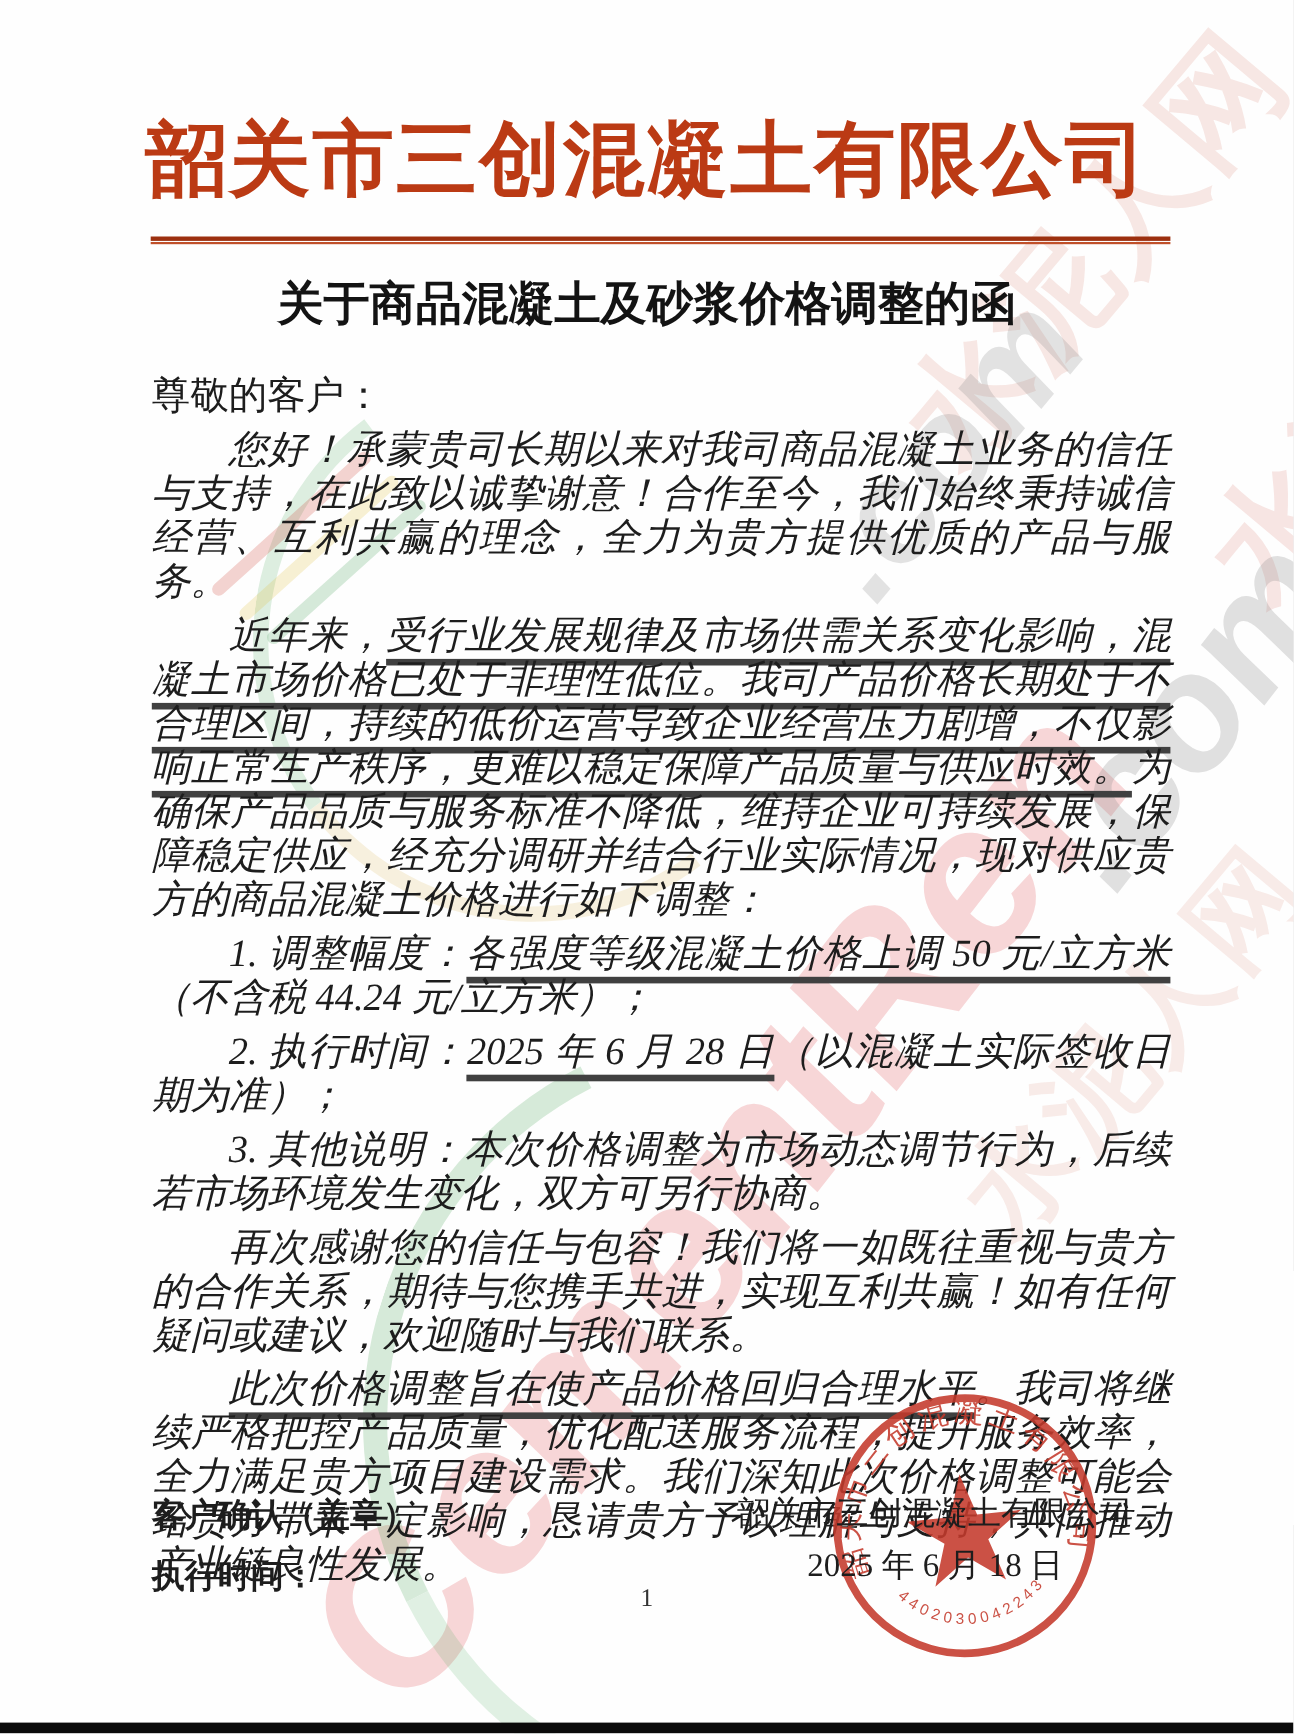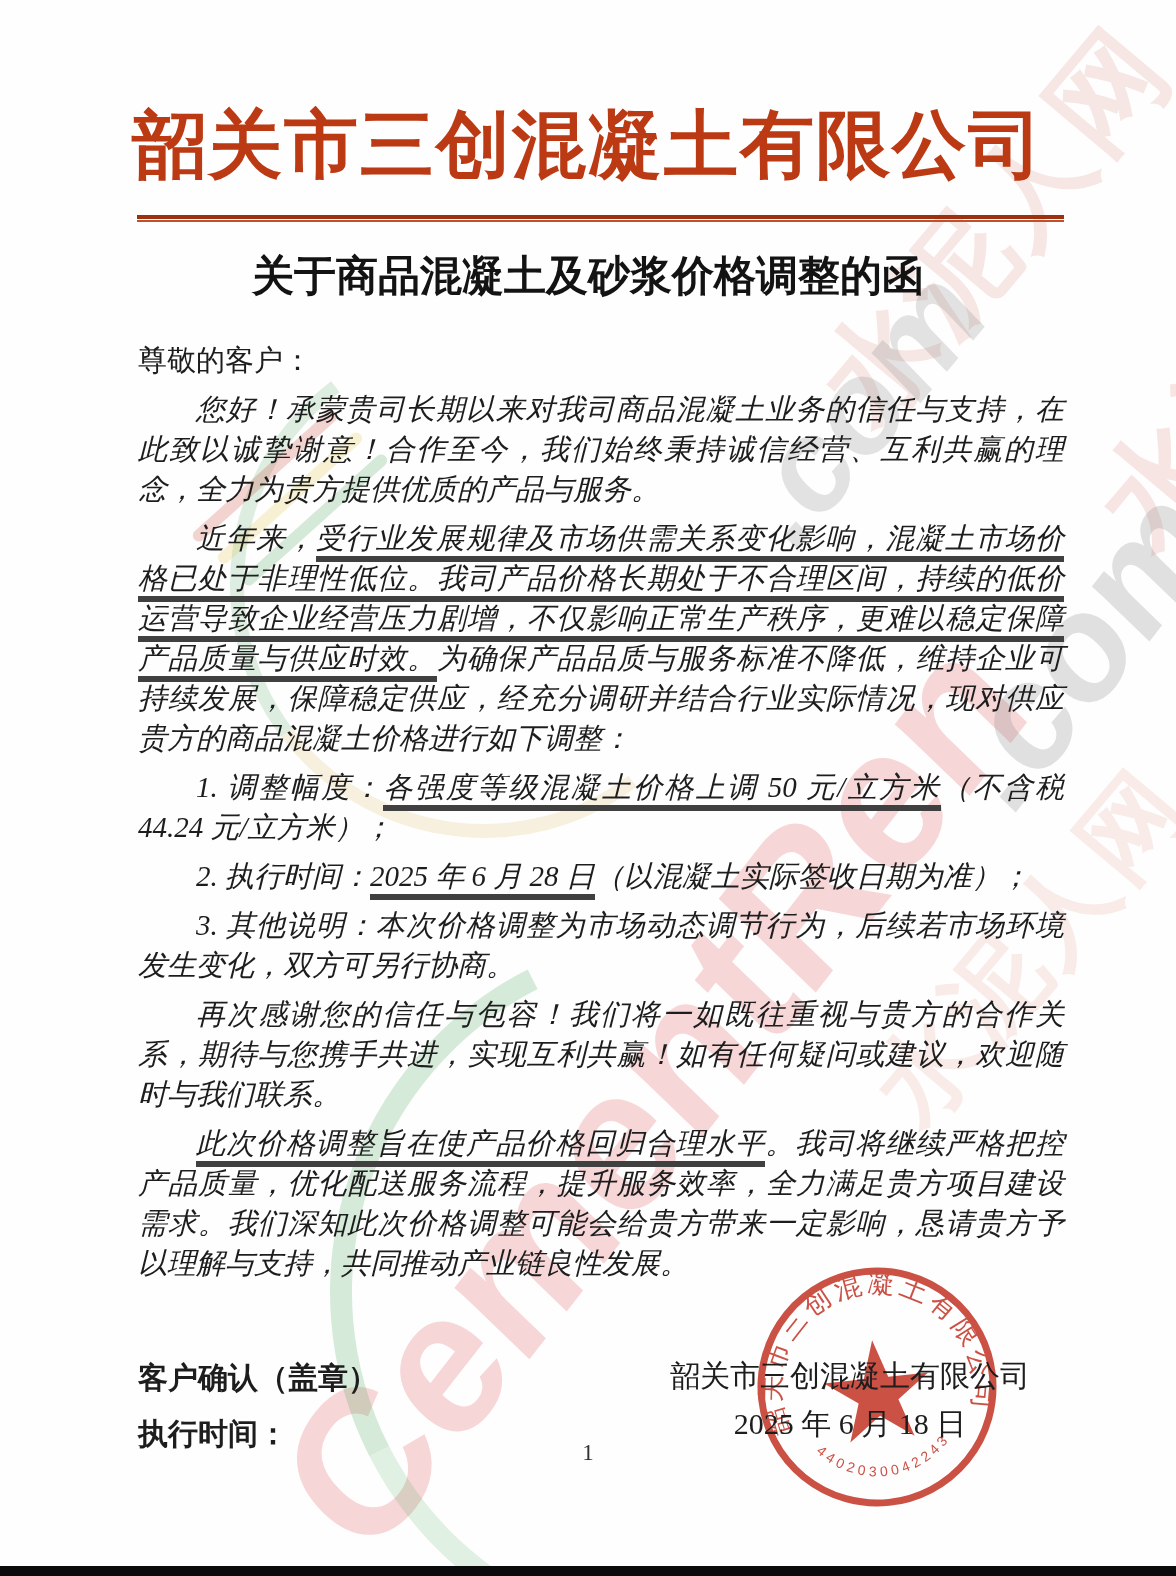"尊敬的客户：" .bodytext { font-size: 29px -> 35px }
